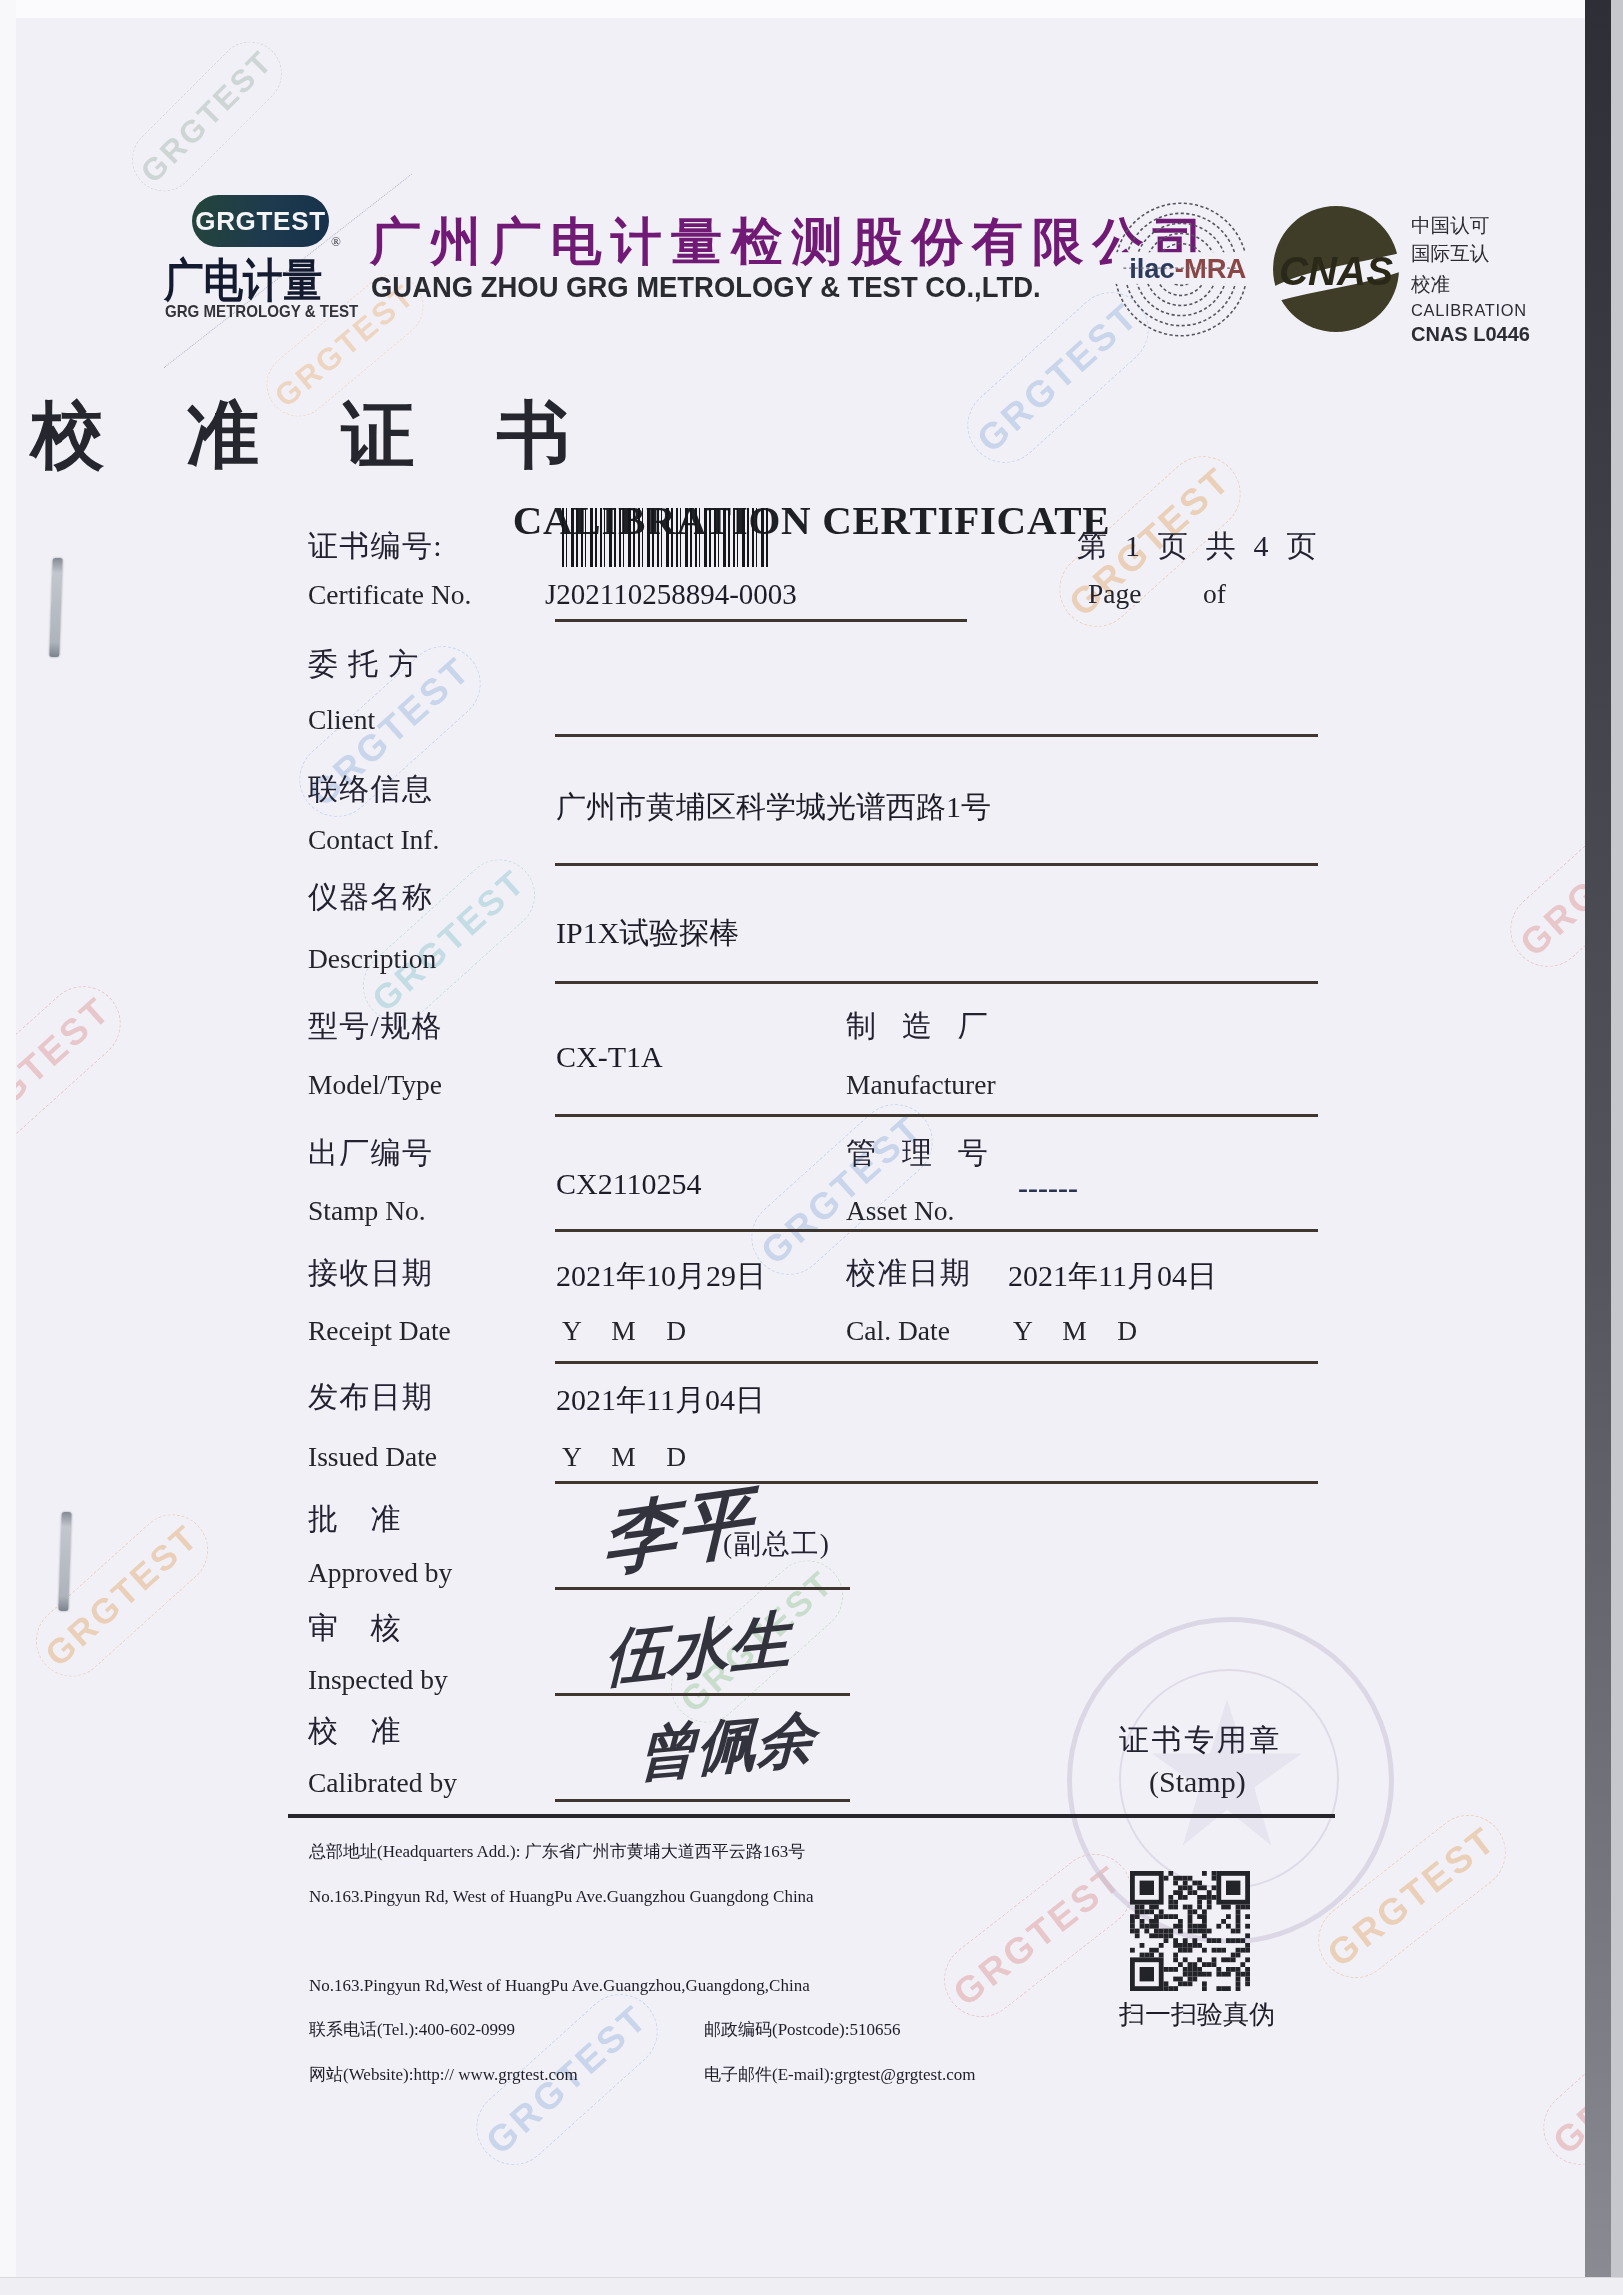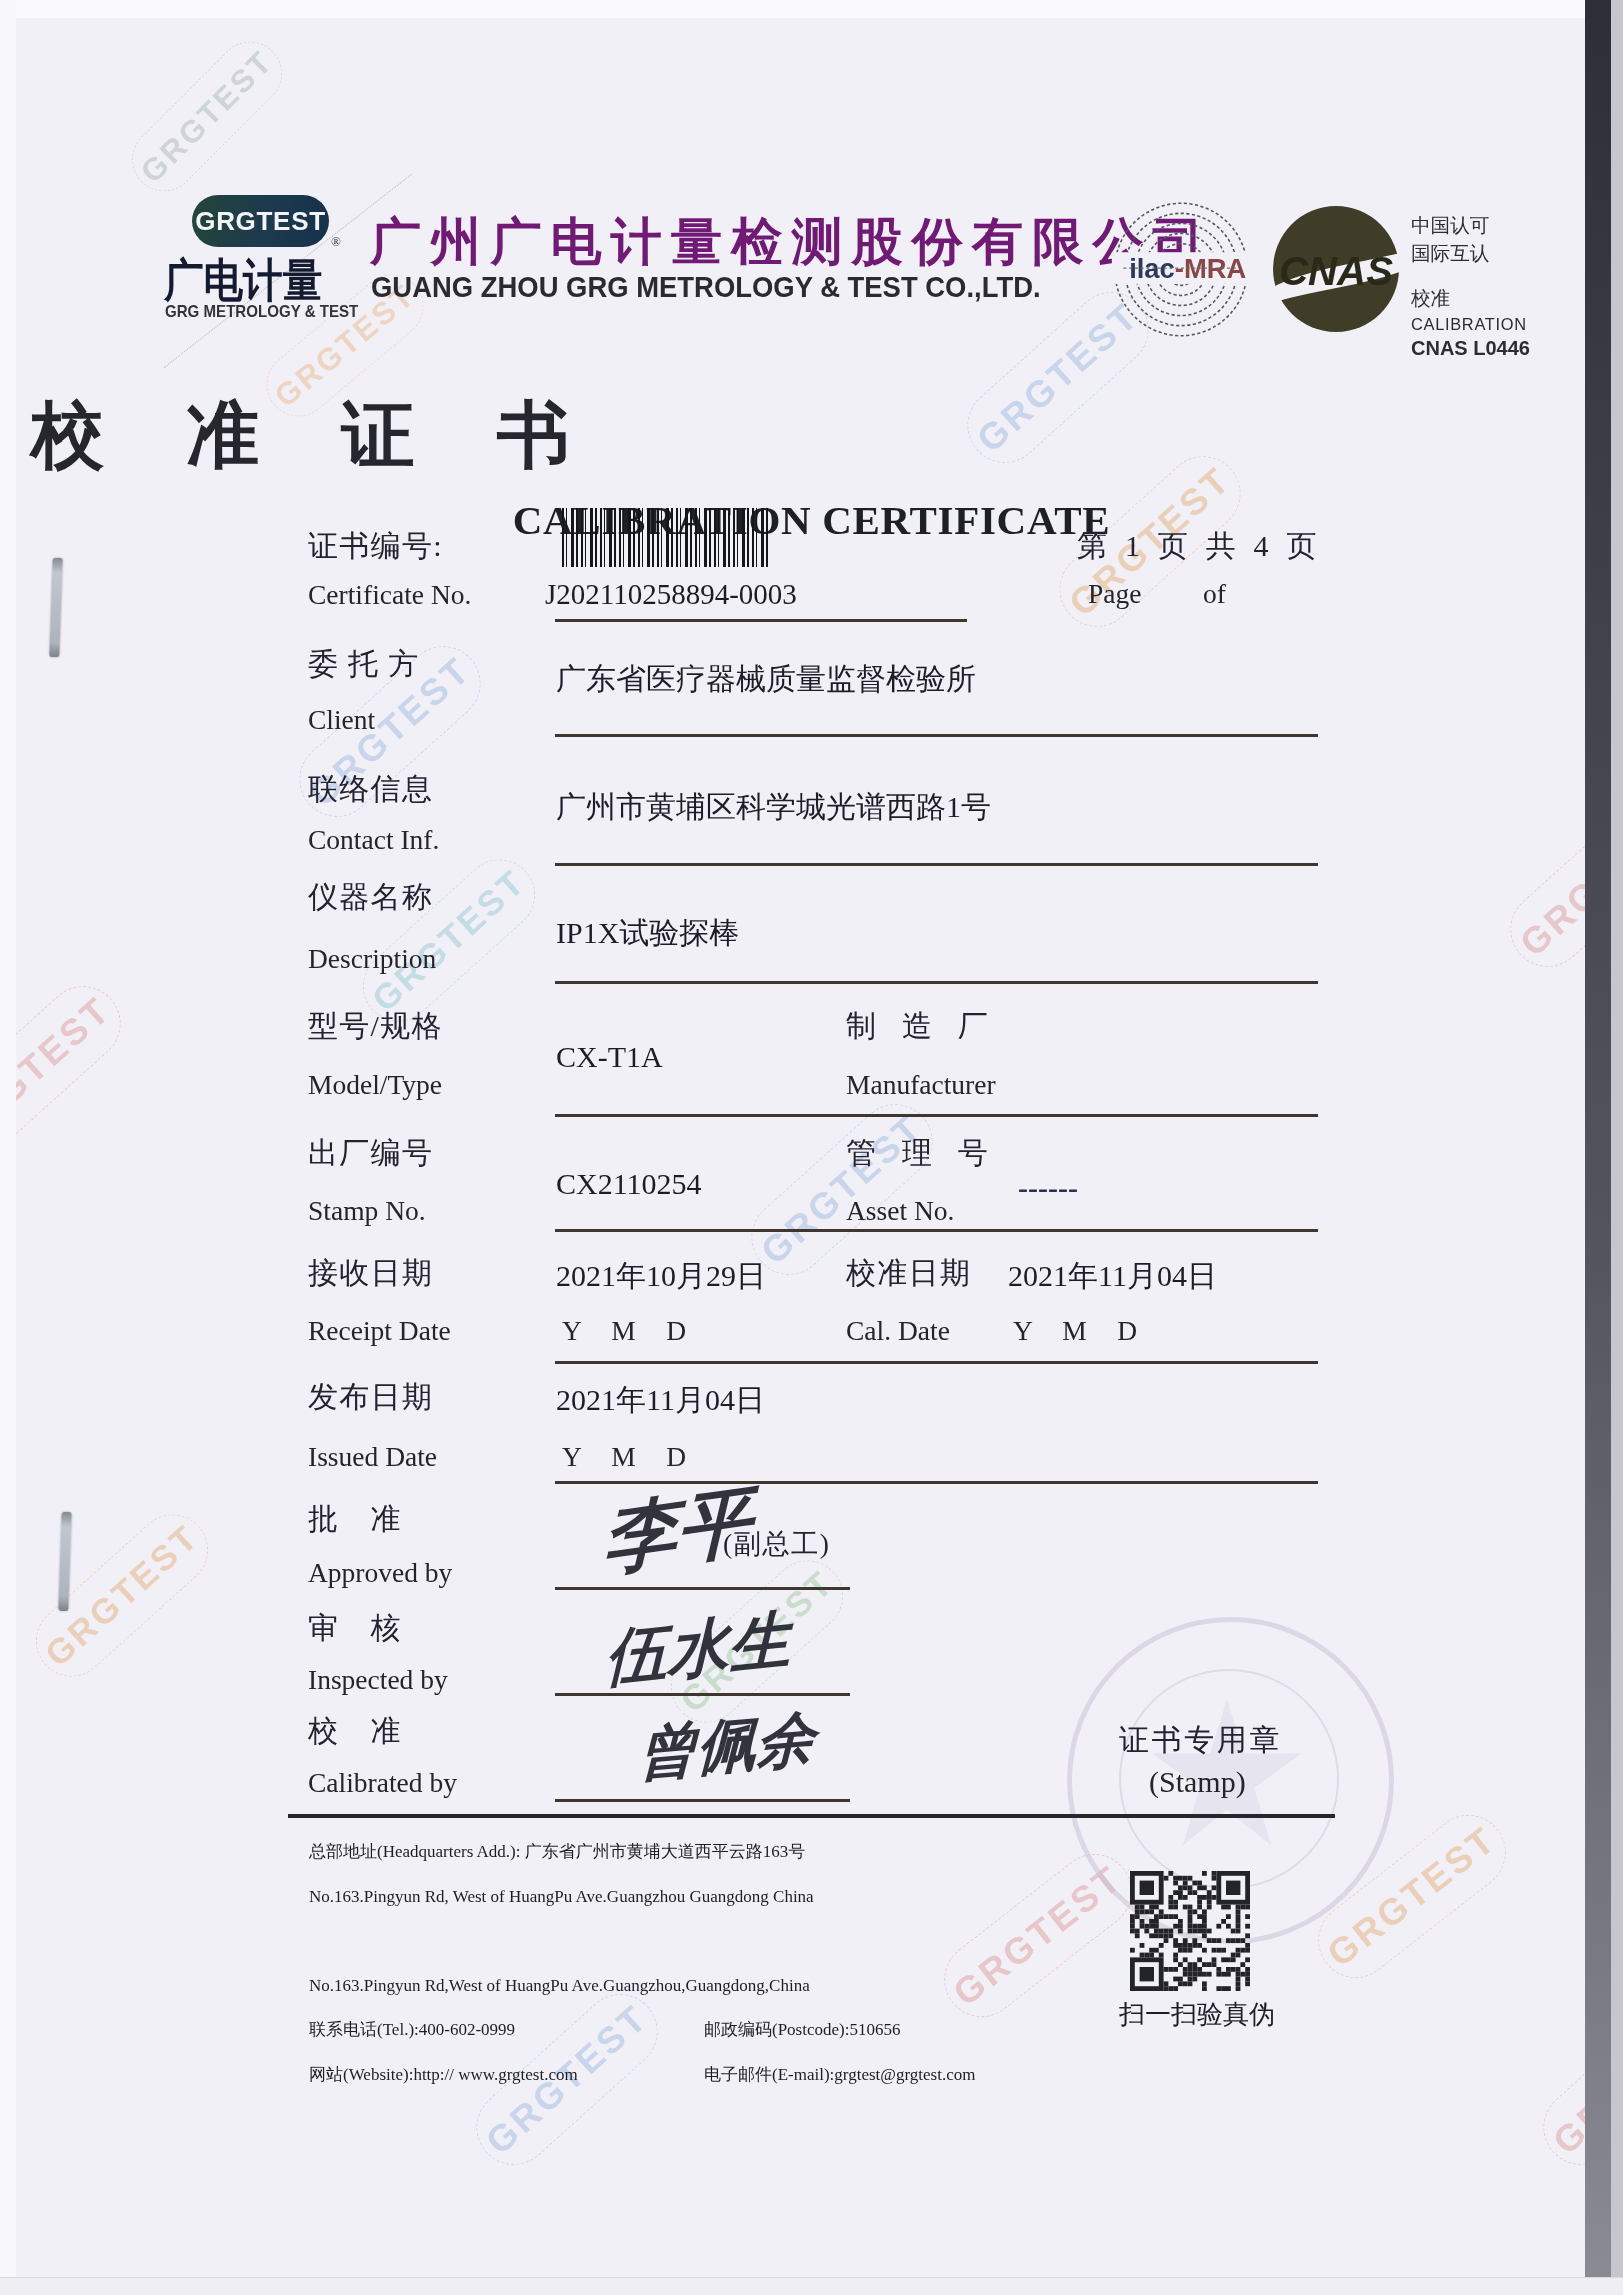"国际互认" div { margin-bottom: 25px -> 11px }
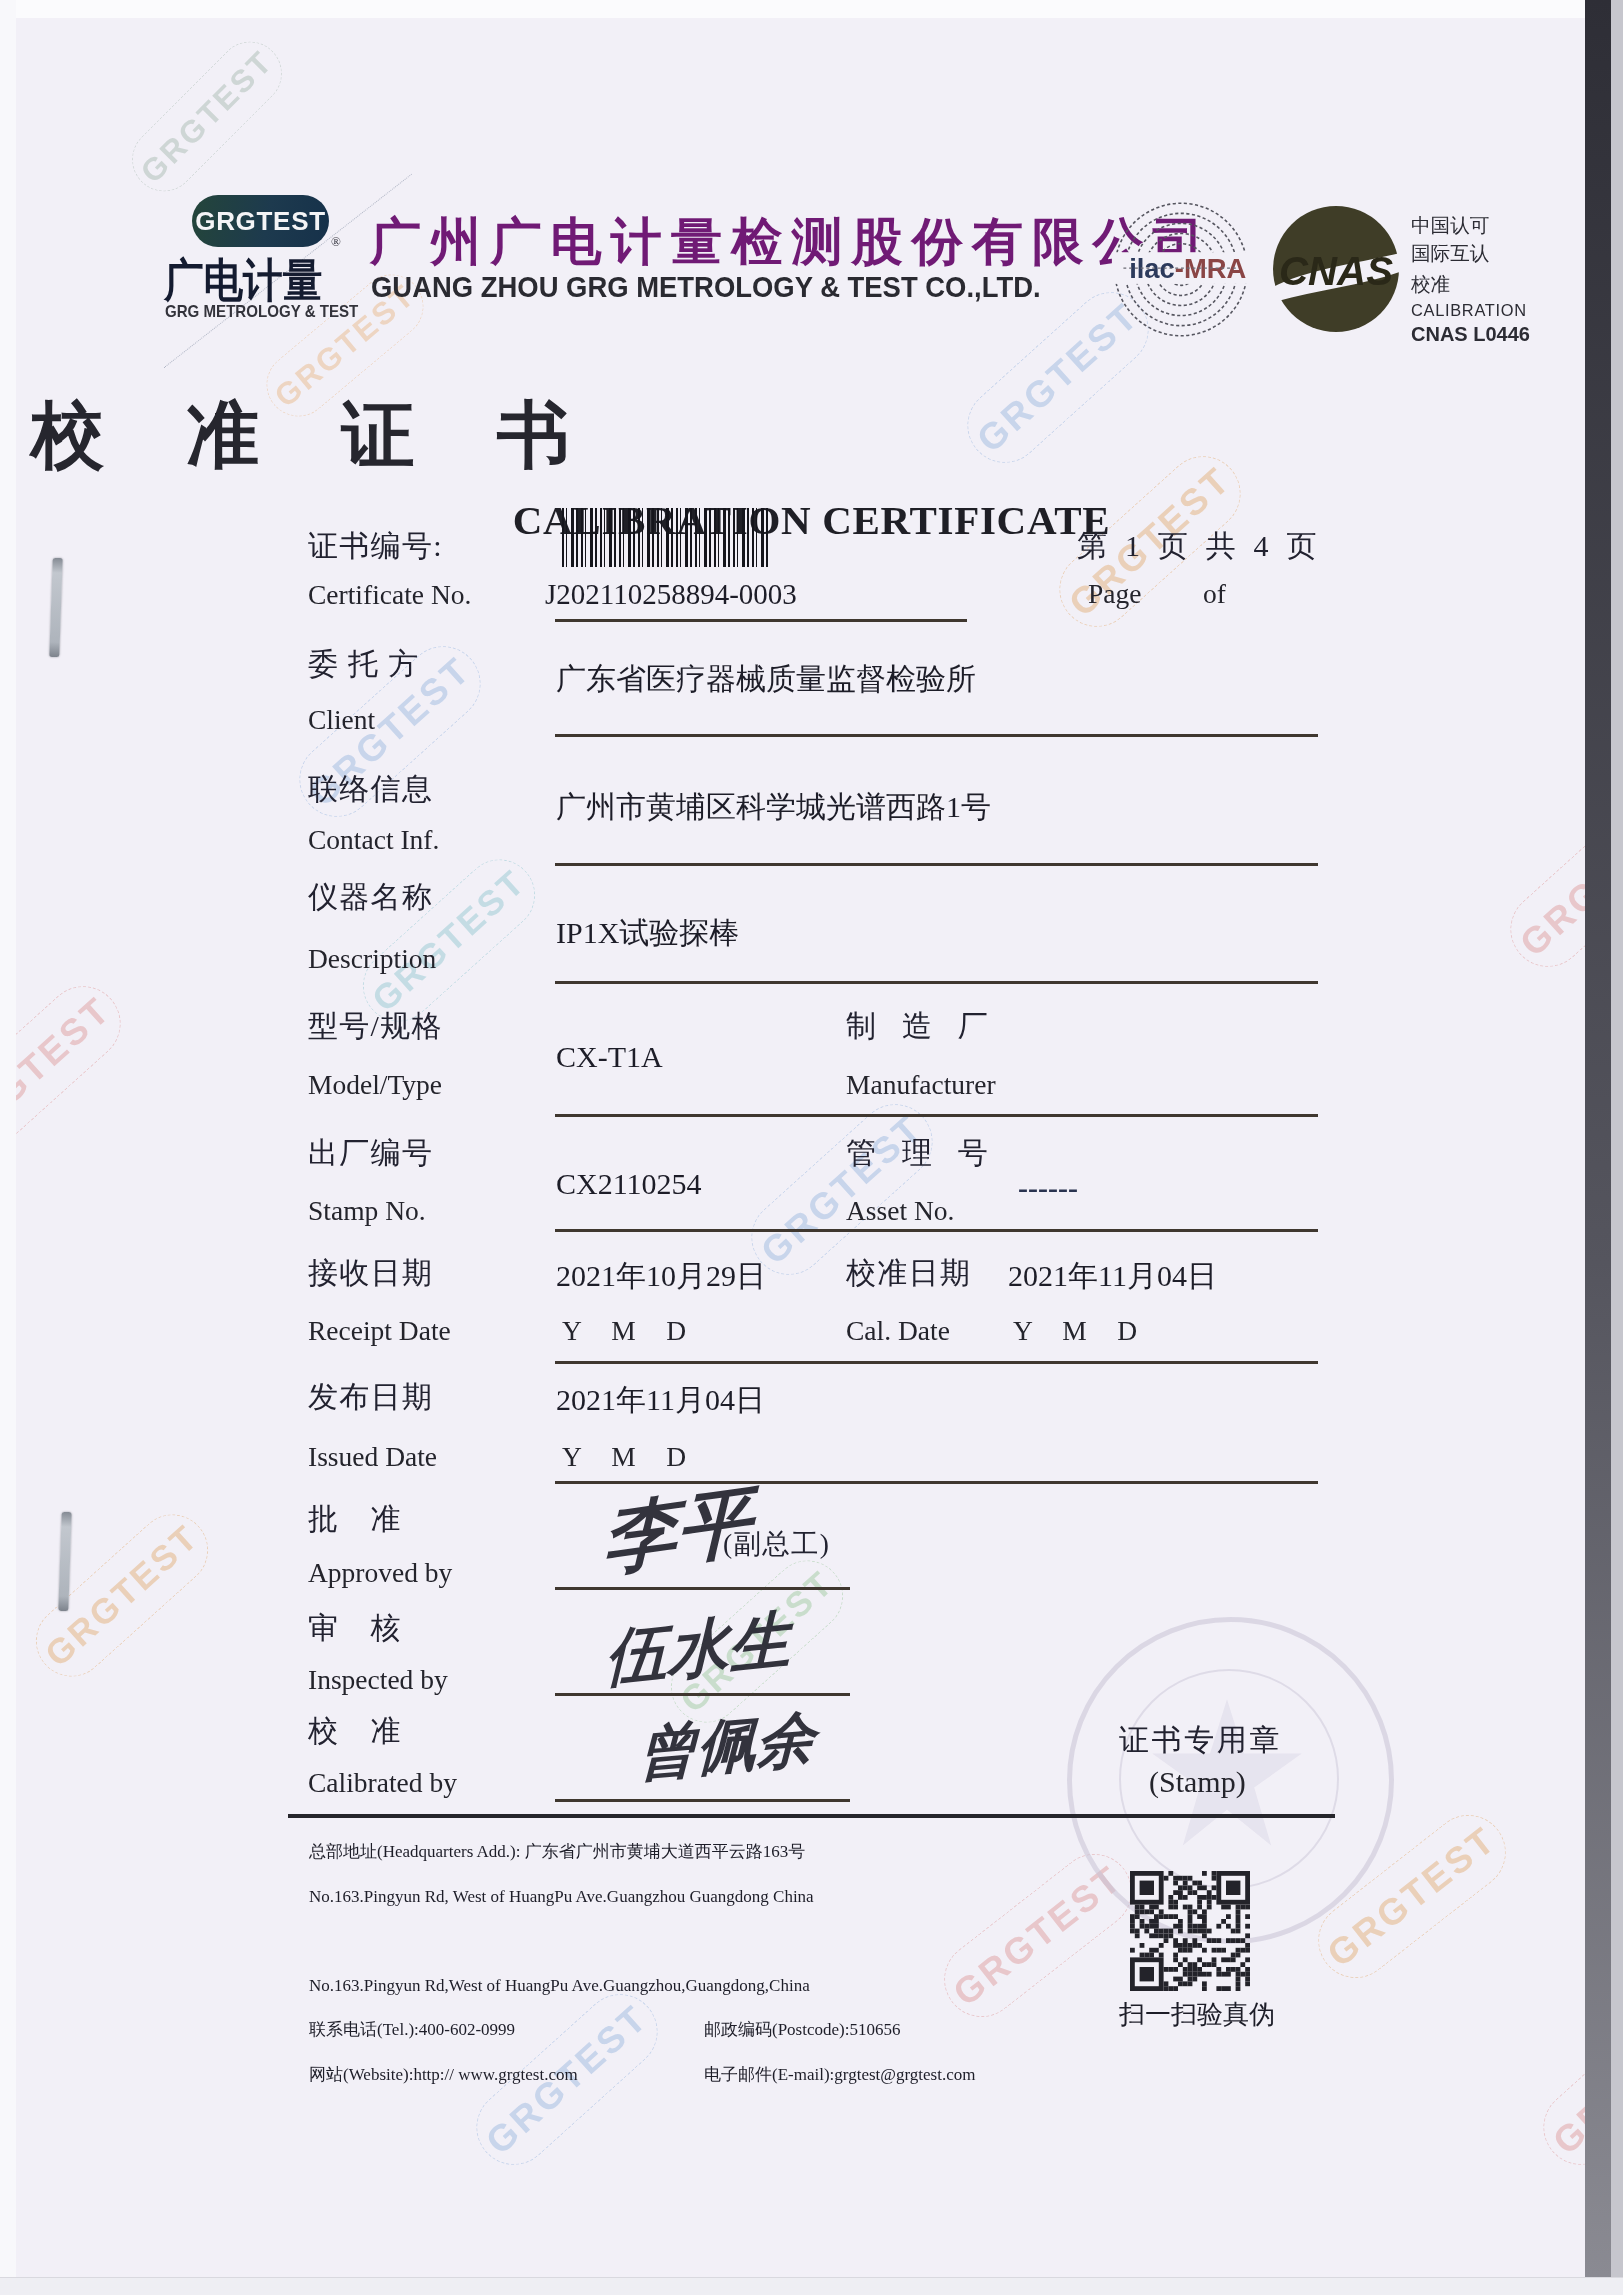"广东省医疗器械质量监督检验所" div.val { html: <div>广东省医疗器械质量监督检验所</div> -> none }
